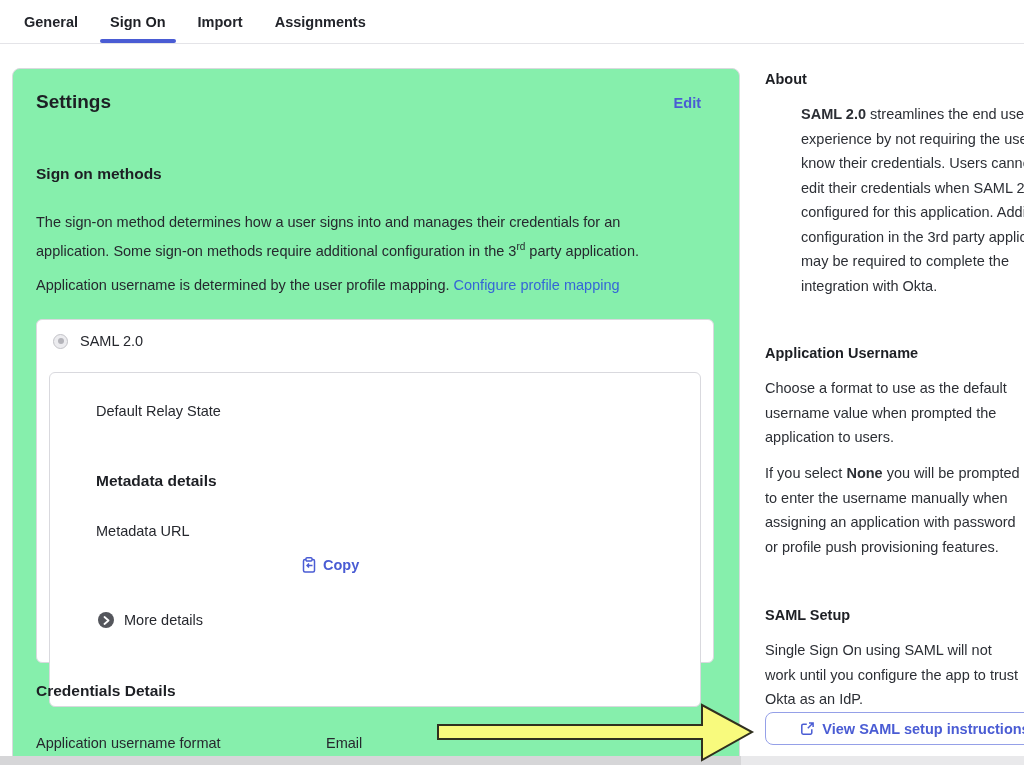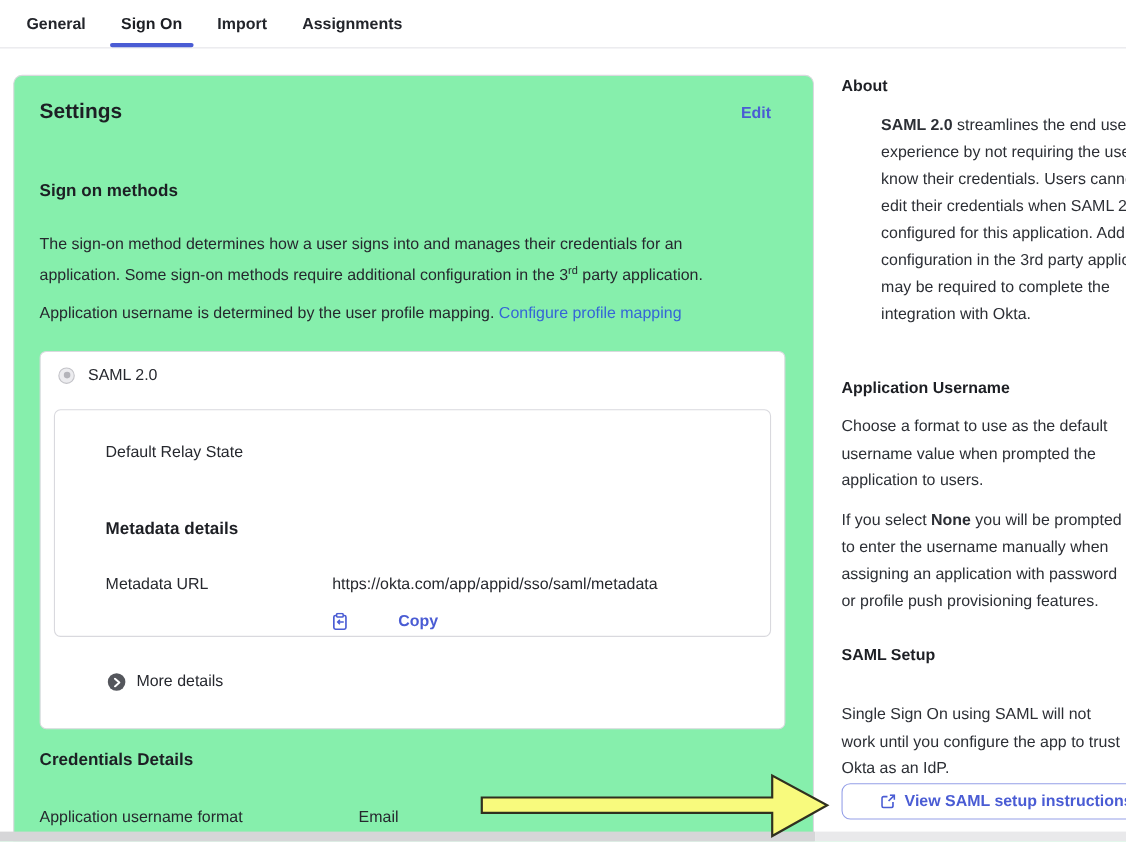"Default Relay State" .meta-box { height: 207px -> 335px }
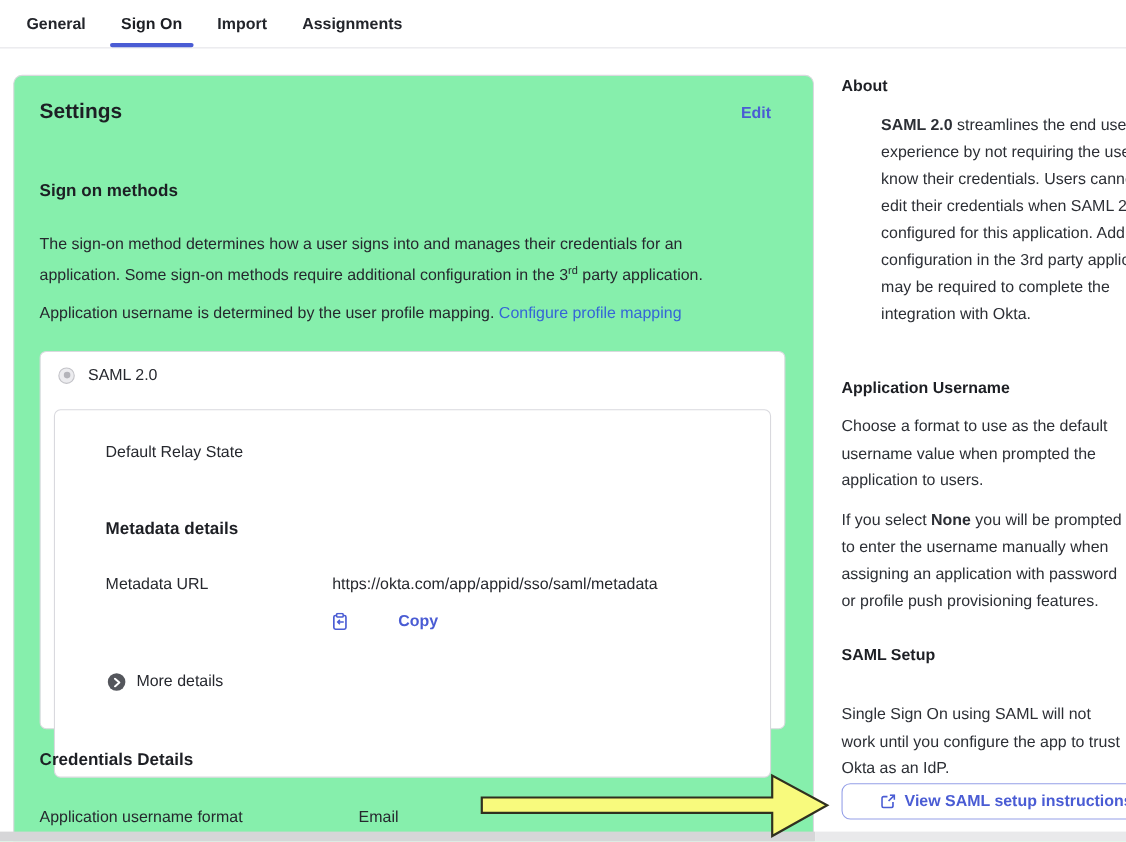"https://okta.com/app/appid/sso/saml/meta" div.meta-url-value { html: <div>https://okta.com/app/appid/sso/saml/metadata</div> -> none }
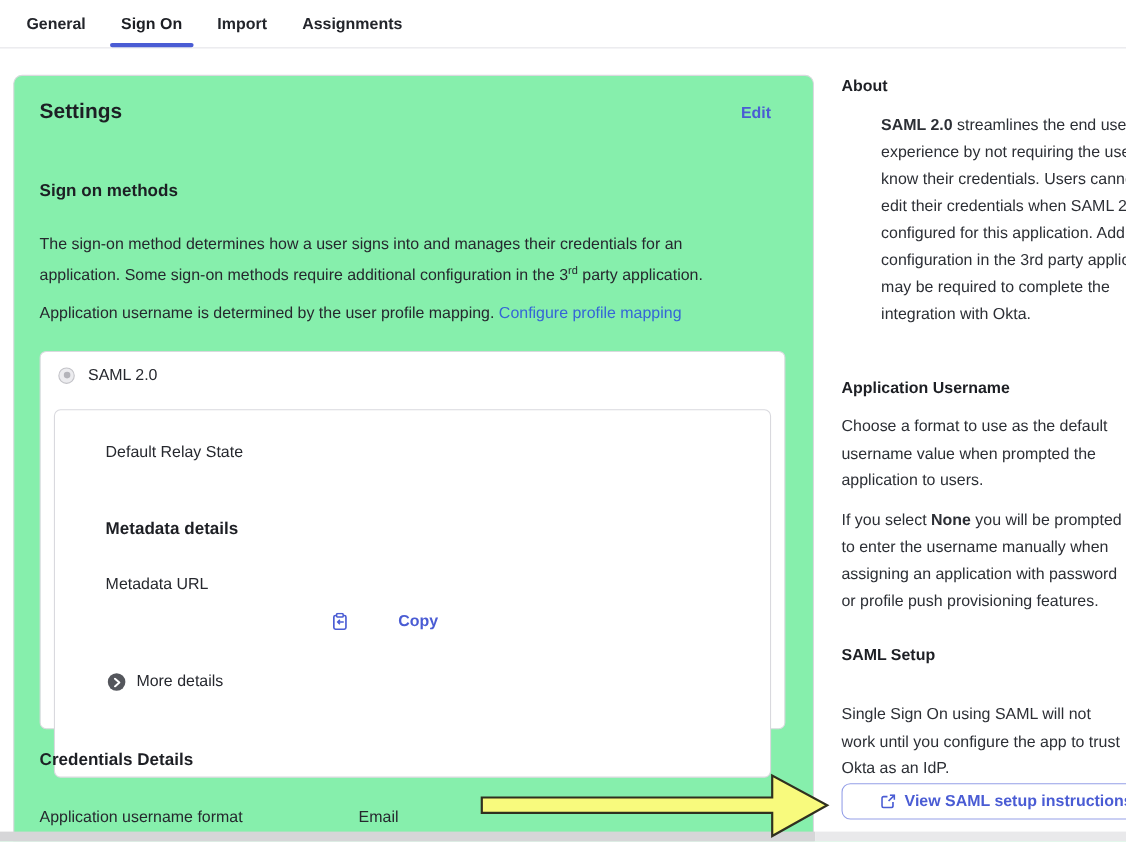"Copy" .copy-btn { gap: 39px -> none }
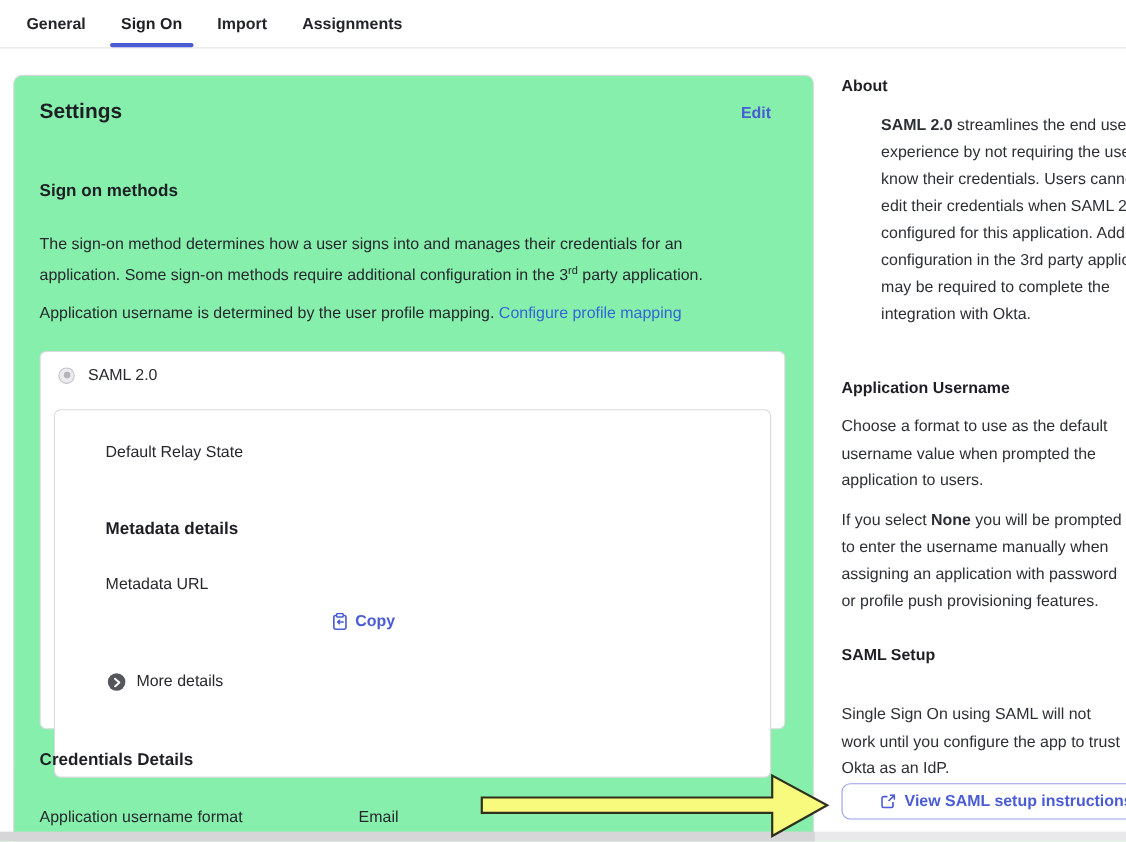"SAML Setup" .sb-saml-h { top: 520px -> 539px }
